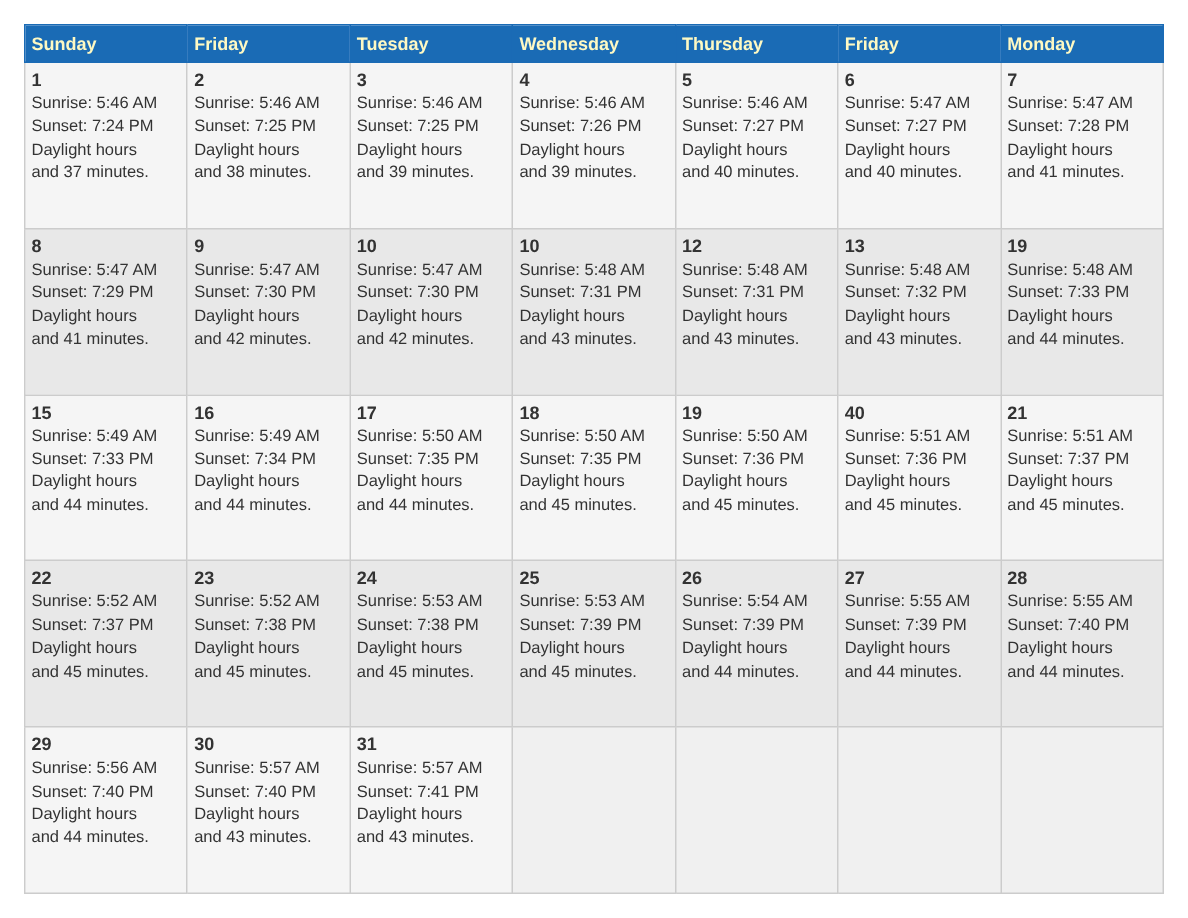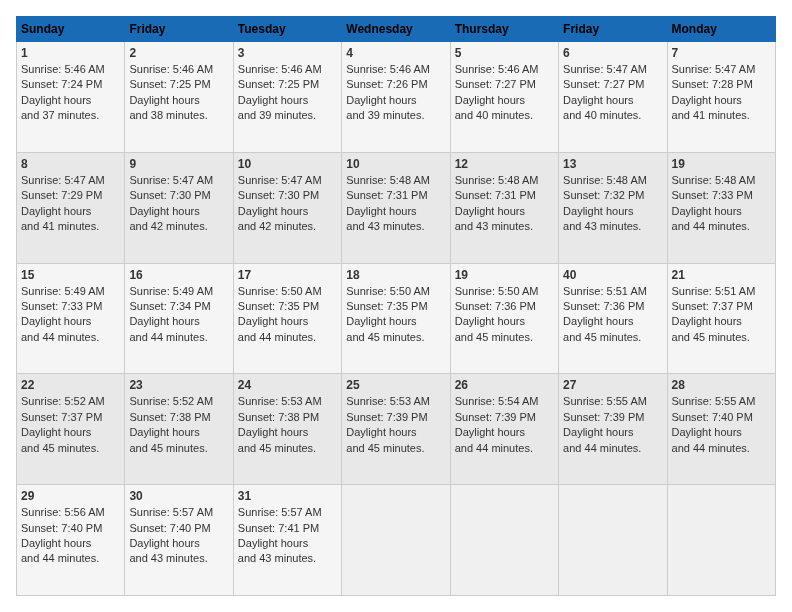"Sunday" .calendar thead th { color: #000000 -> #fef9c3 }
